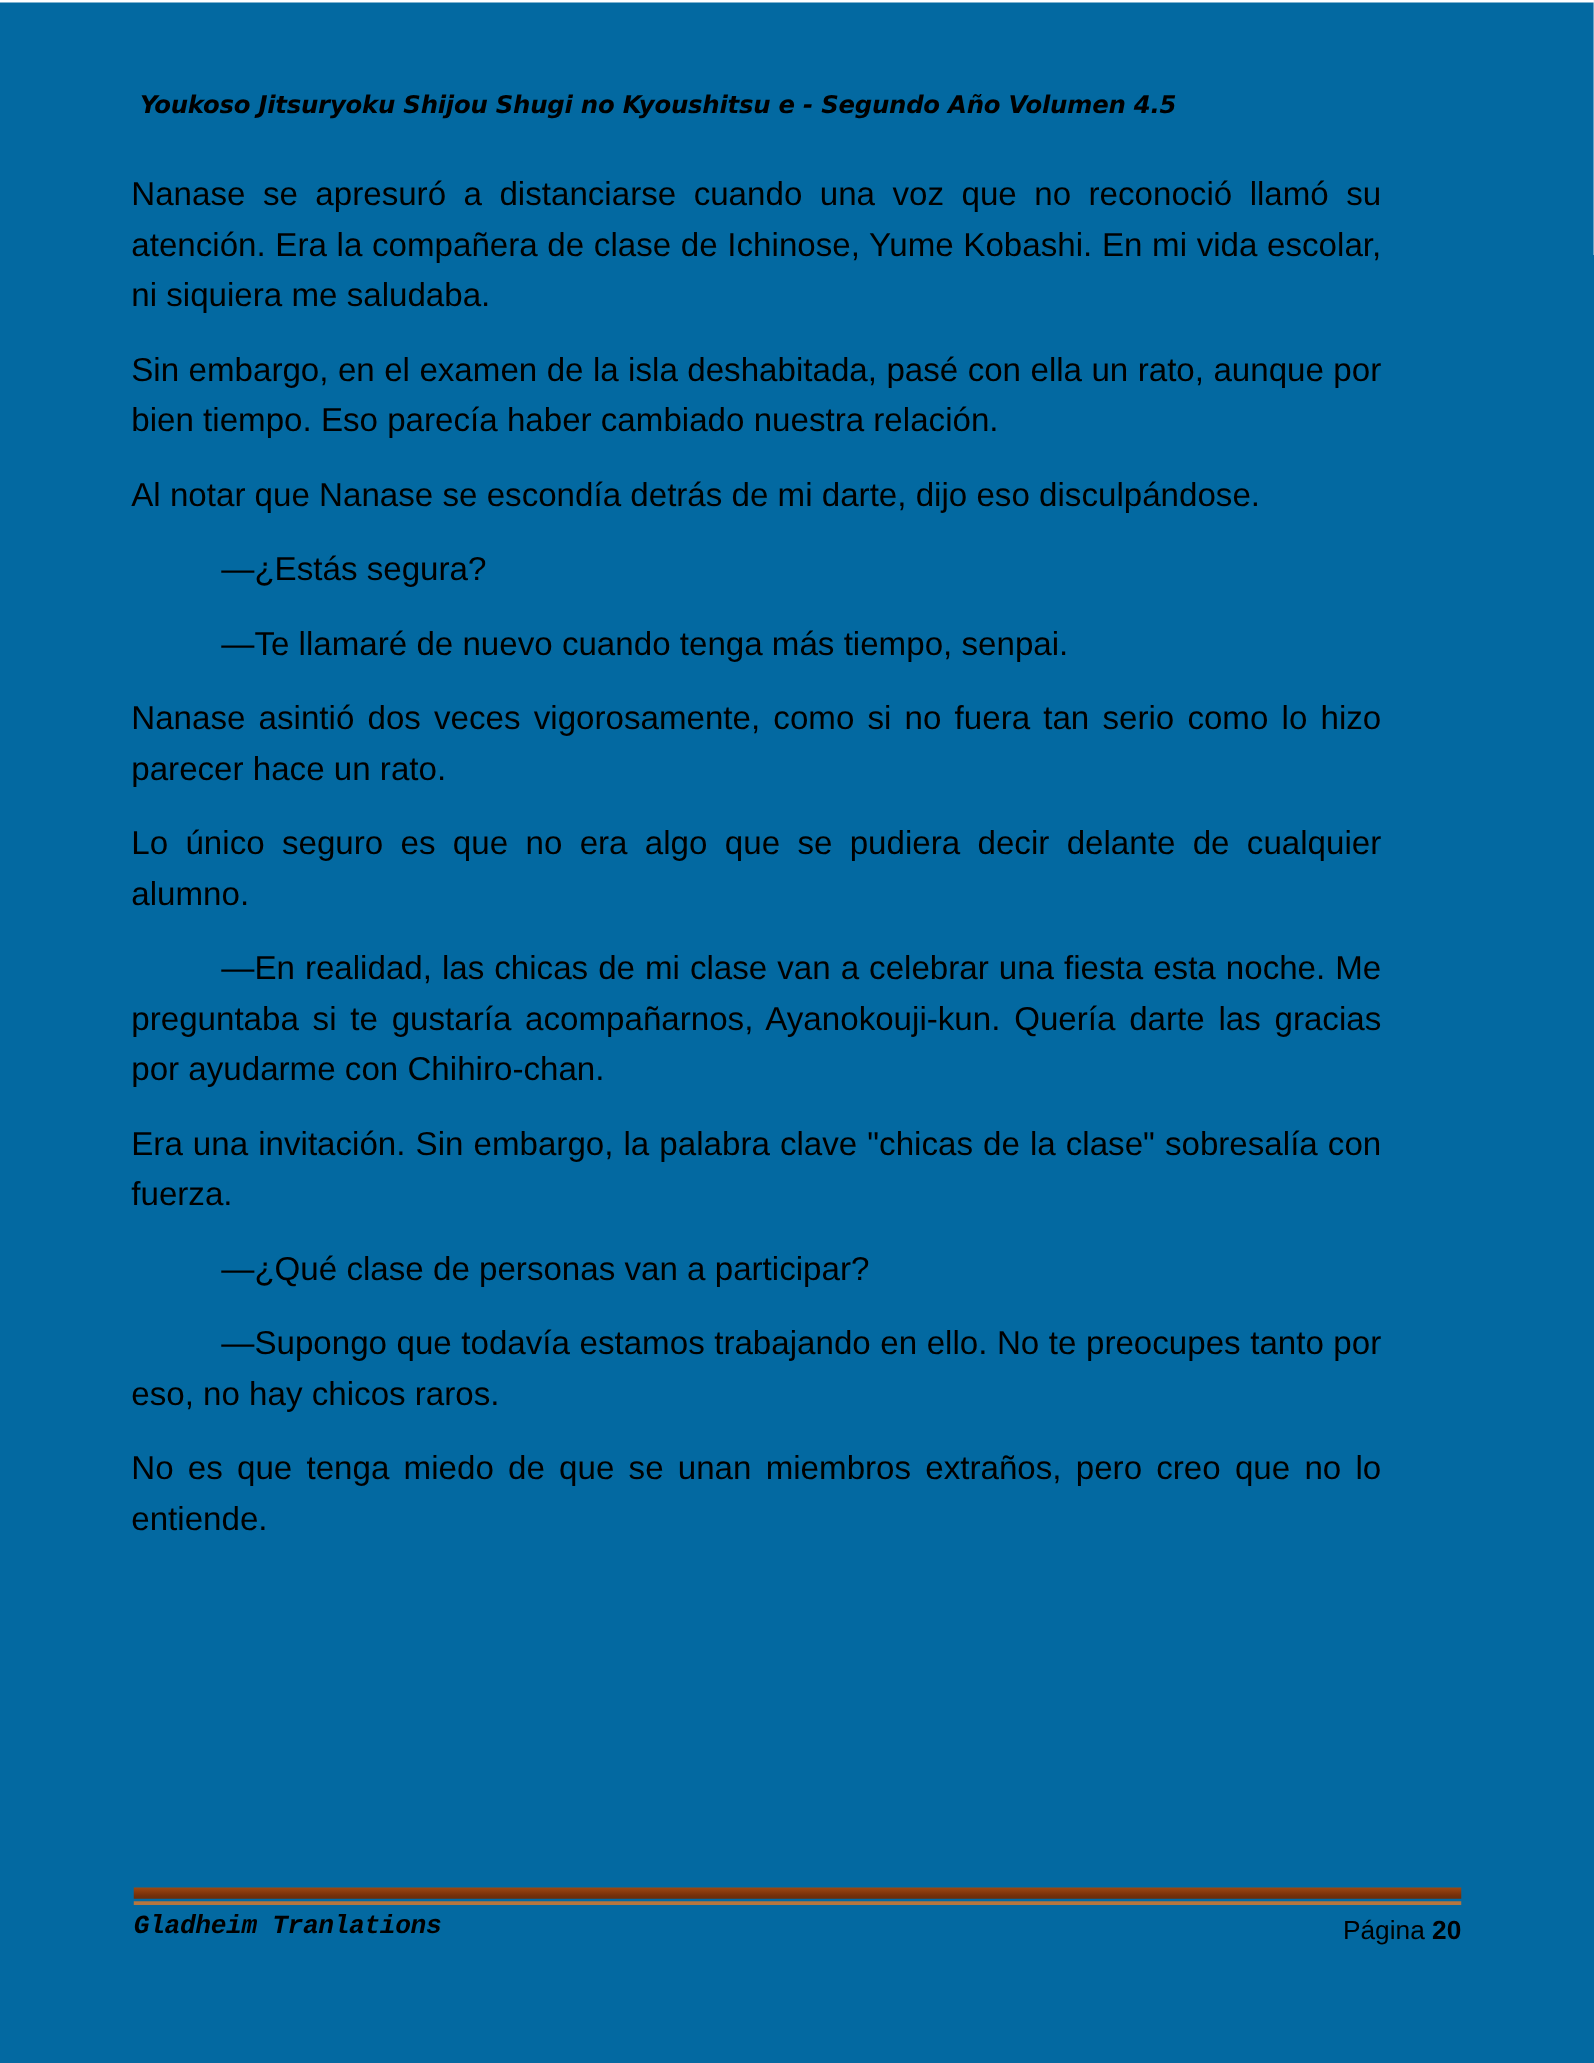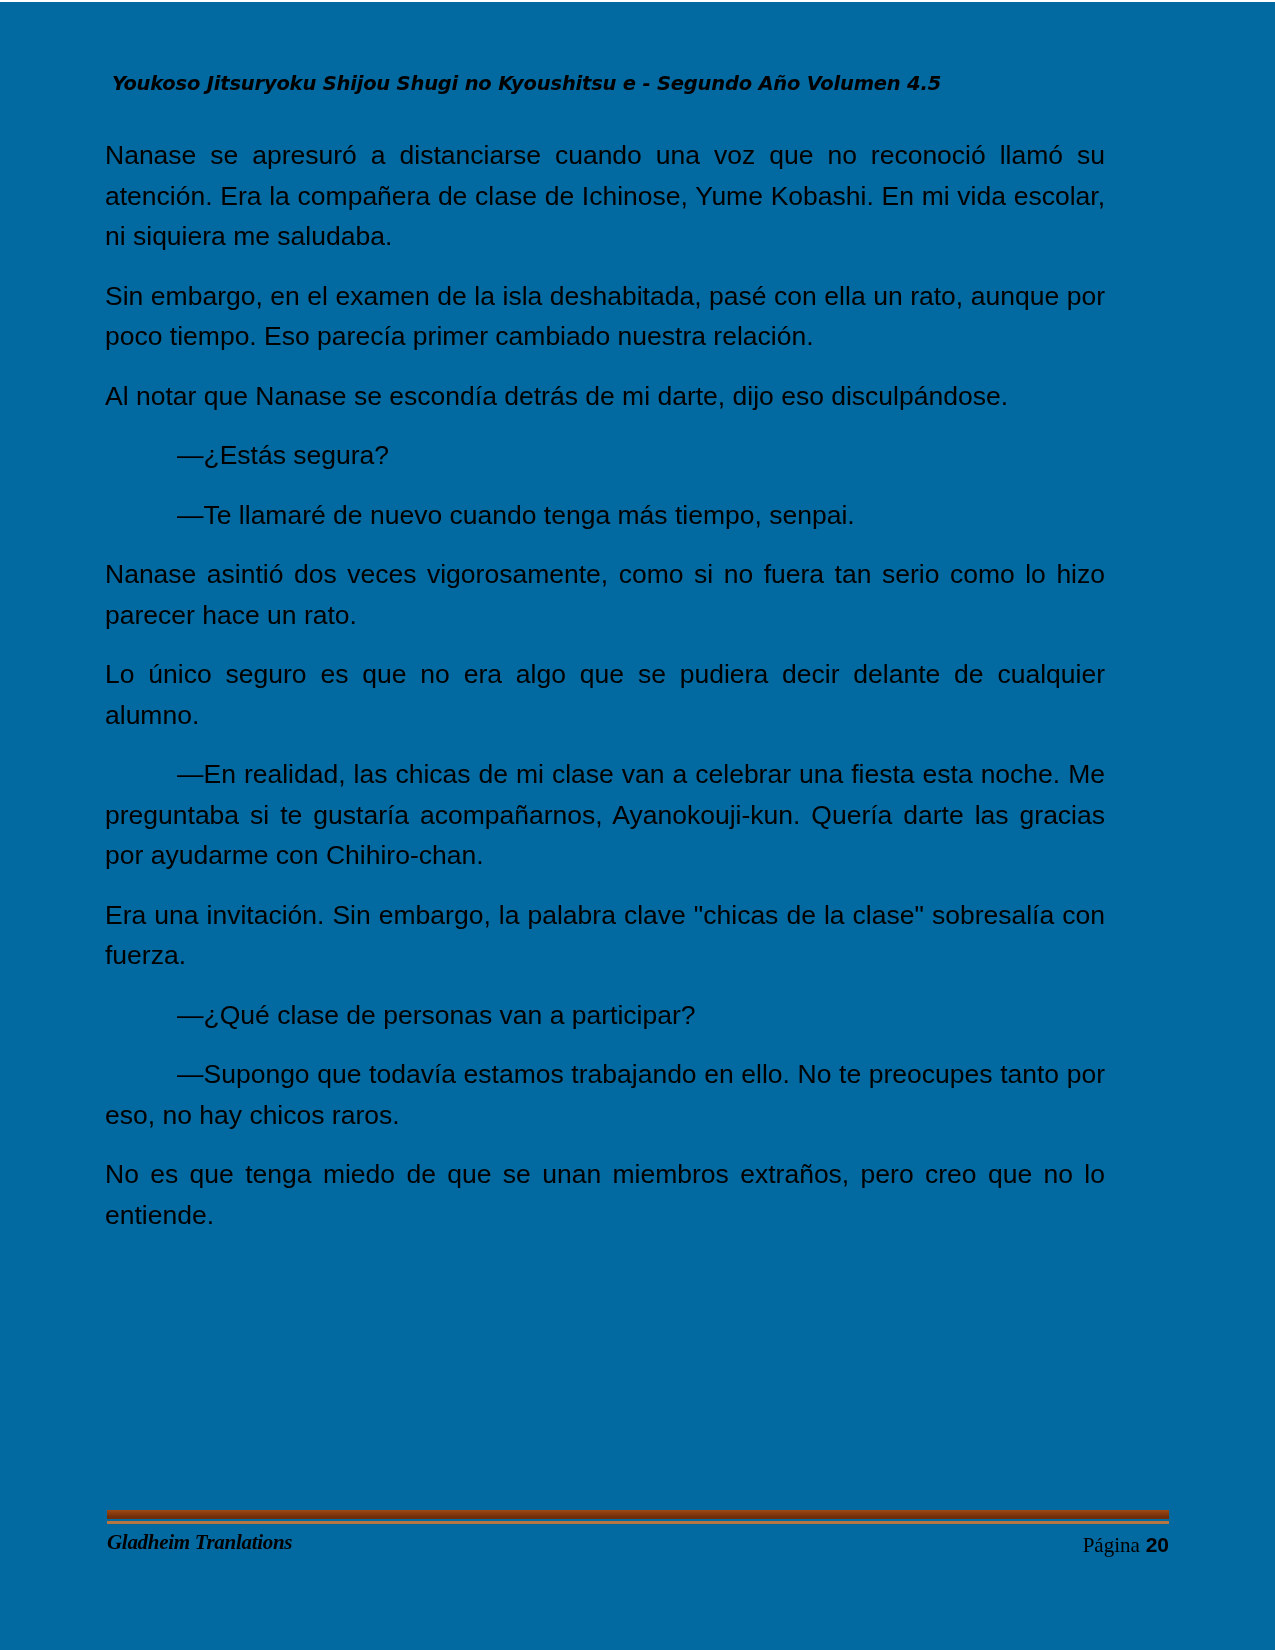"Sin embargo, en el examen" p.para { text: poco tiempo. Eso parecía primer -> bien tiempo. Eso parecía haber }
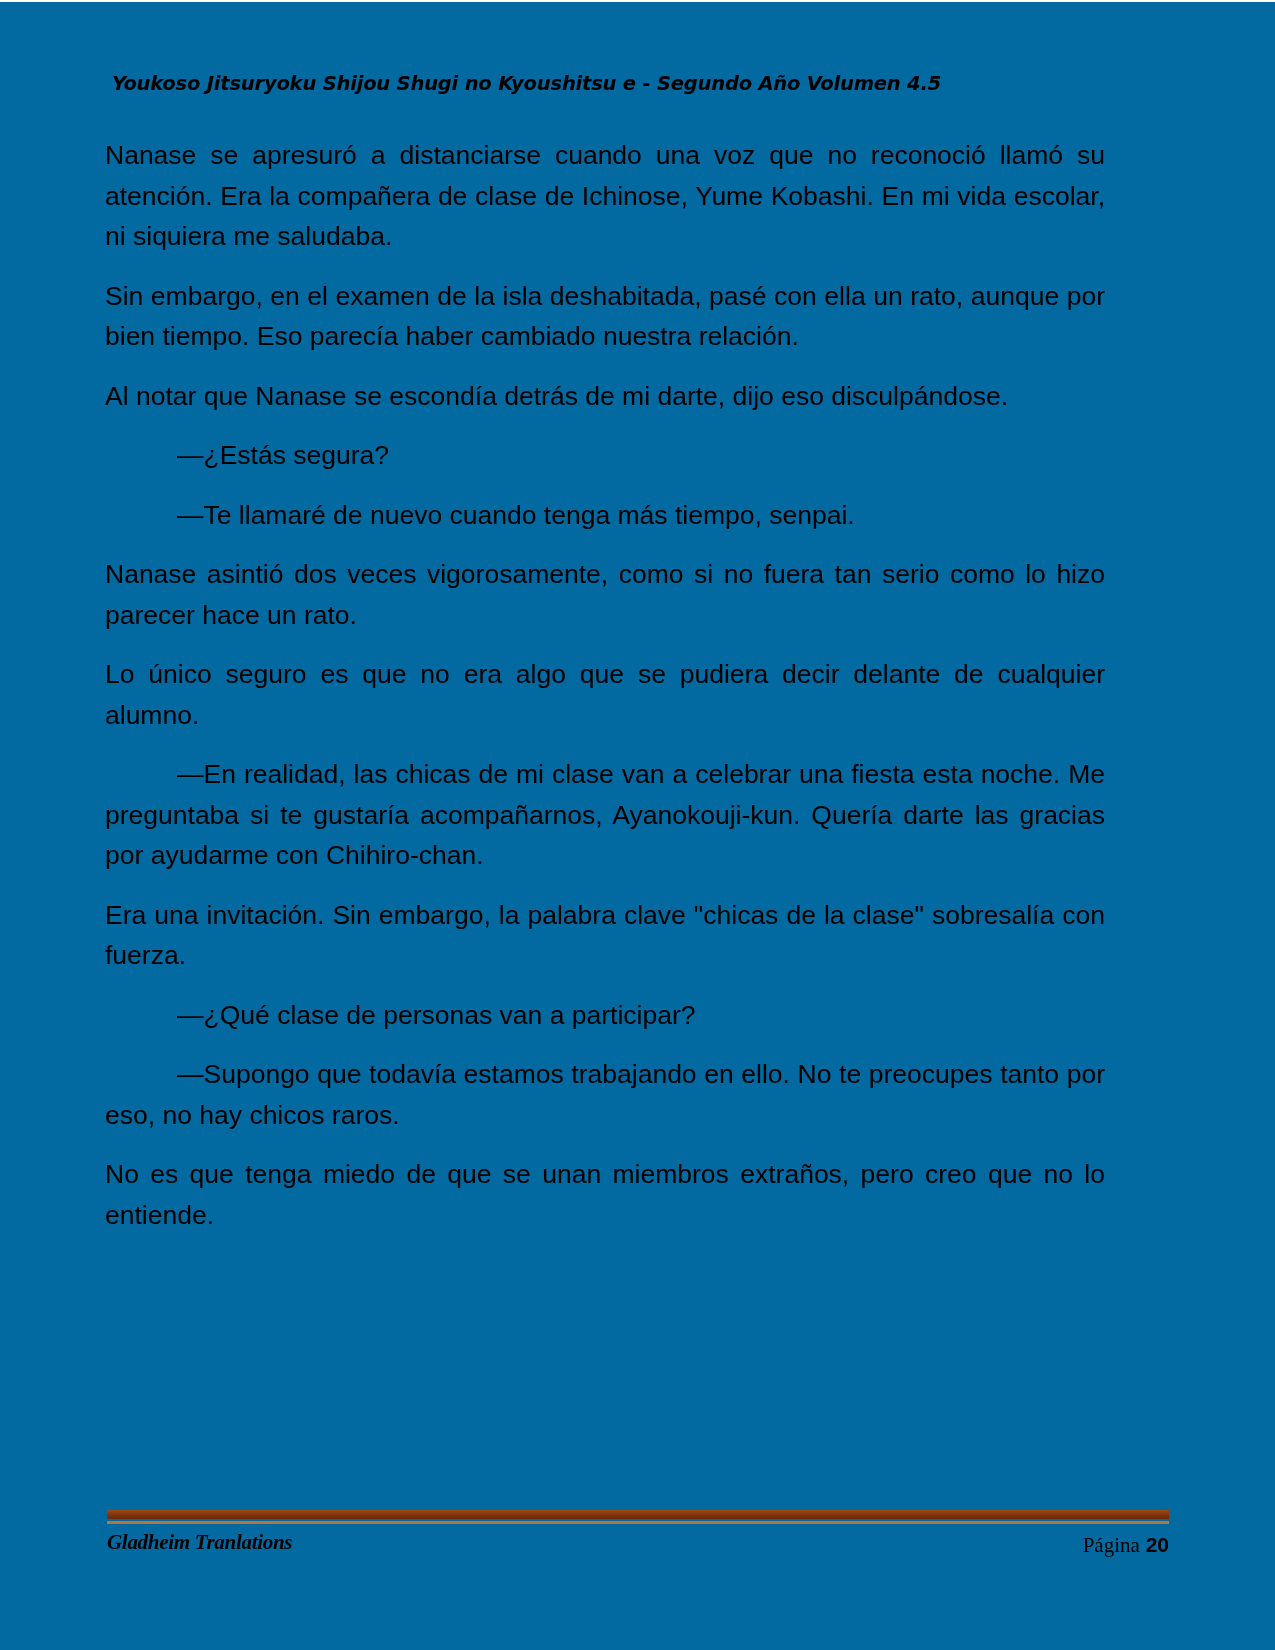"Gladheim Tranlations" .footer-left { font-family: Liberation Serif, serif -> Liberation Mono, monospace }
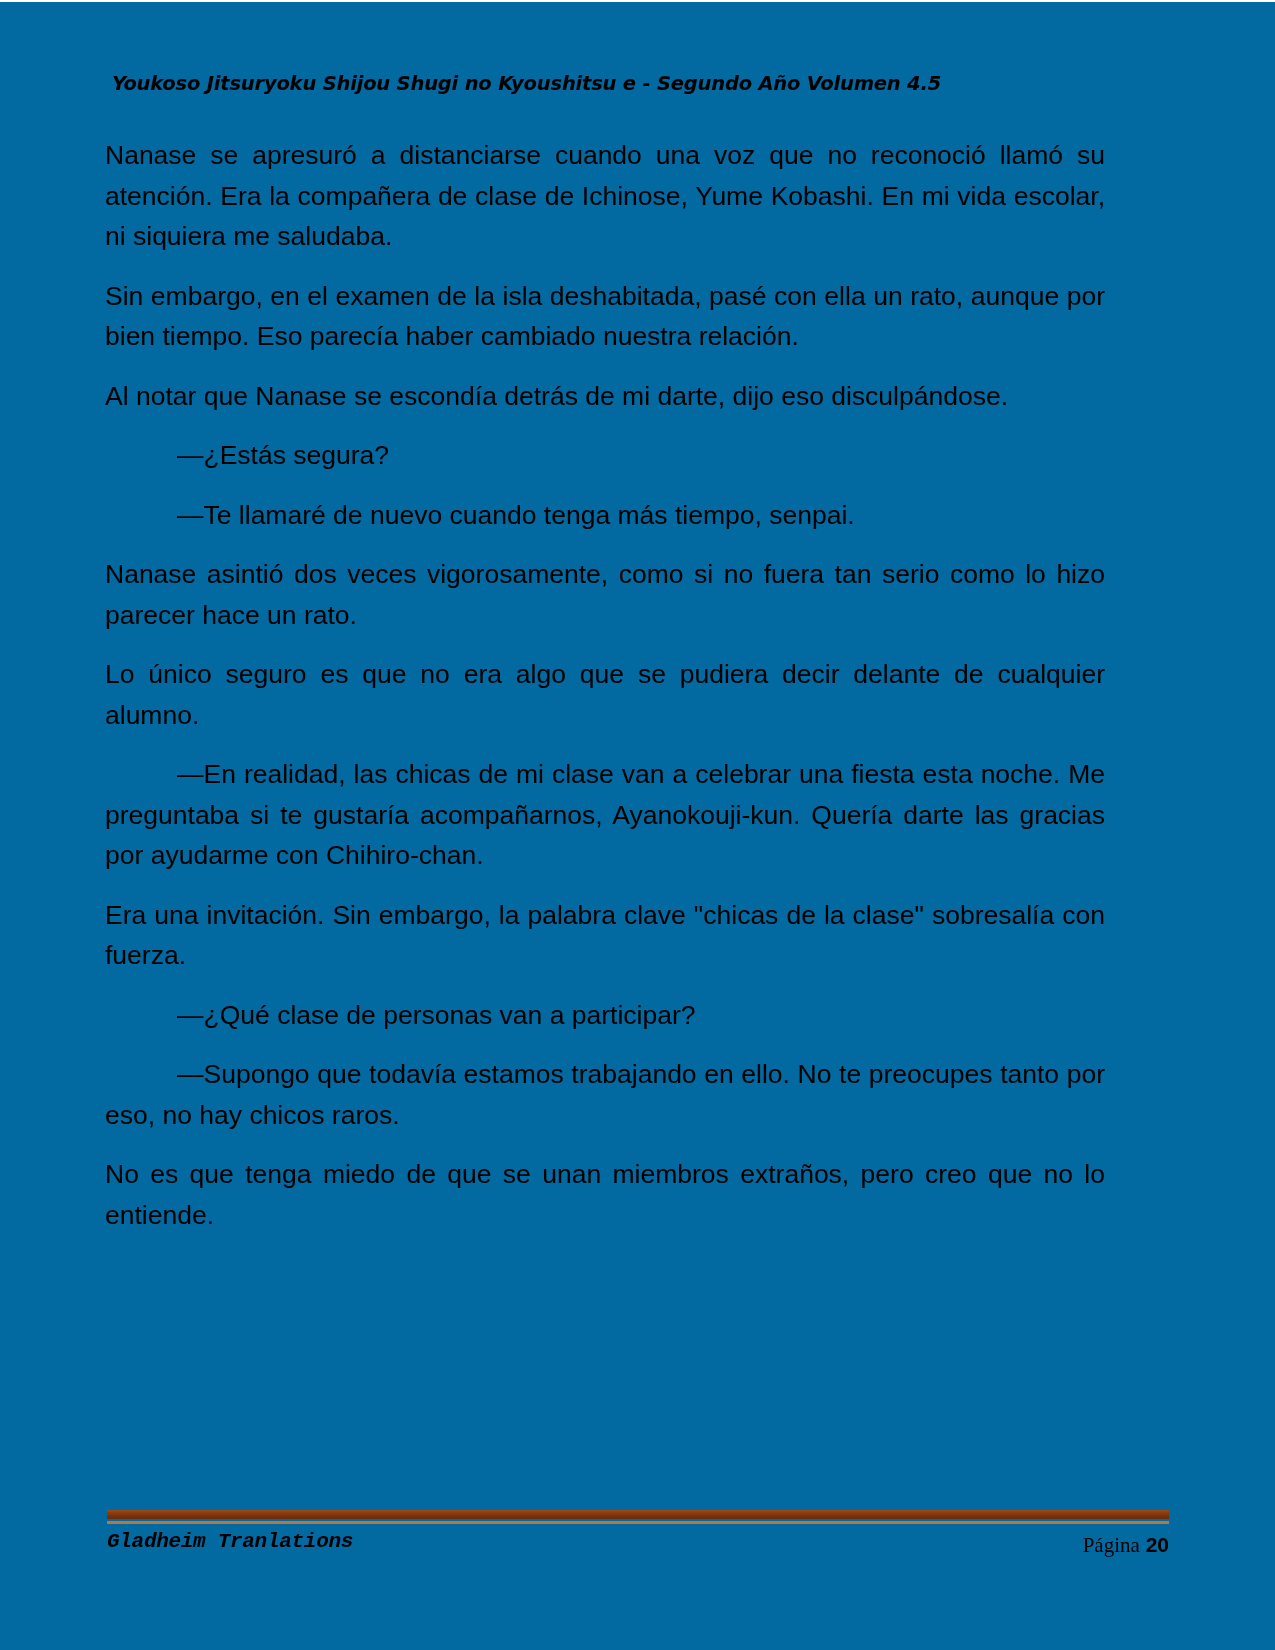"Página" .footer-right .pg-label { font-family: Liberation Serif, serif -> none }
